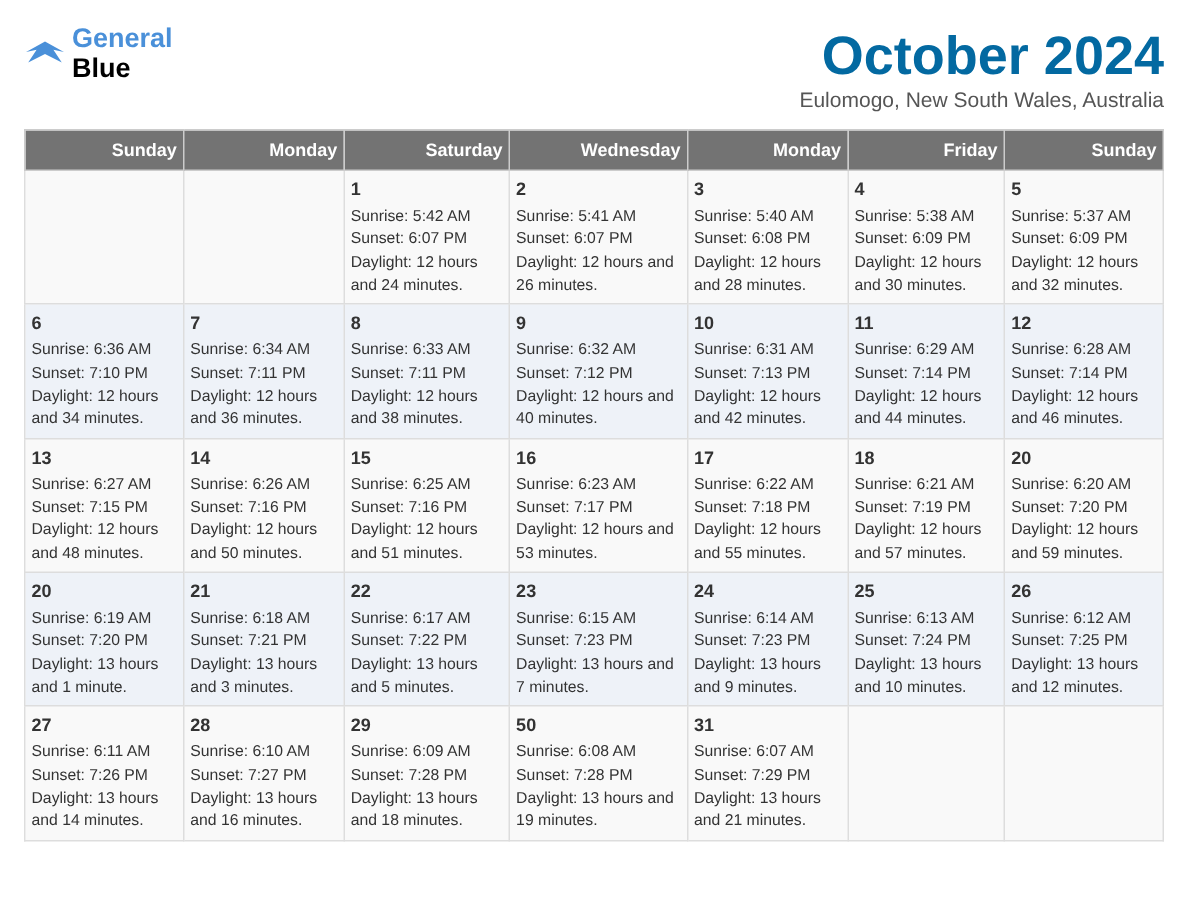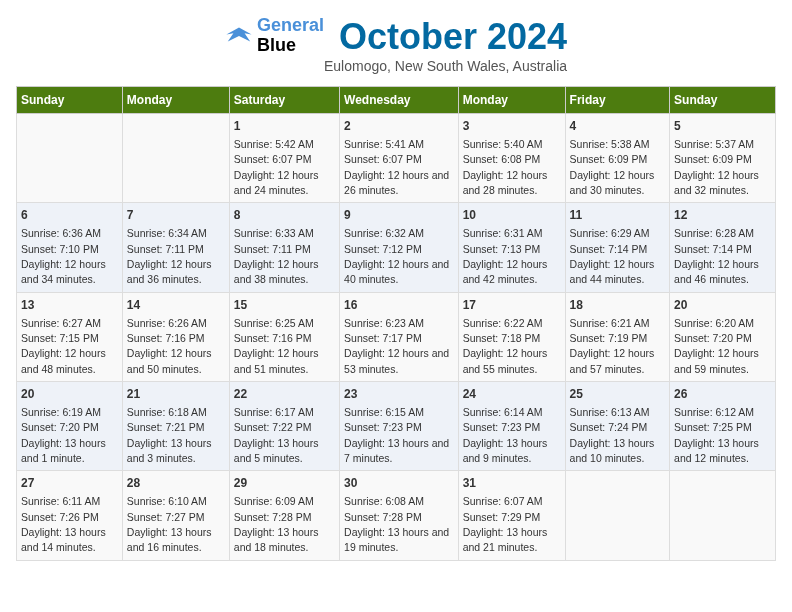"General" .header { justify-content: center -> space-between }
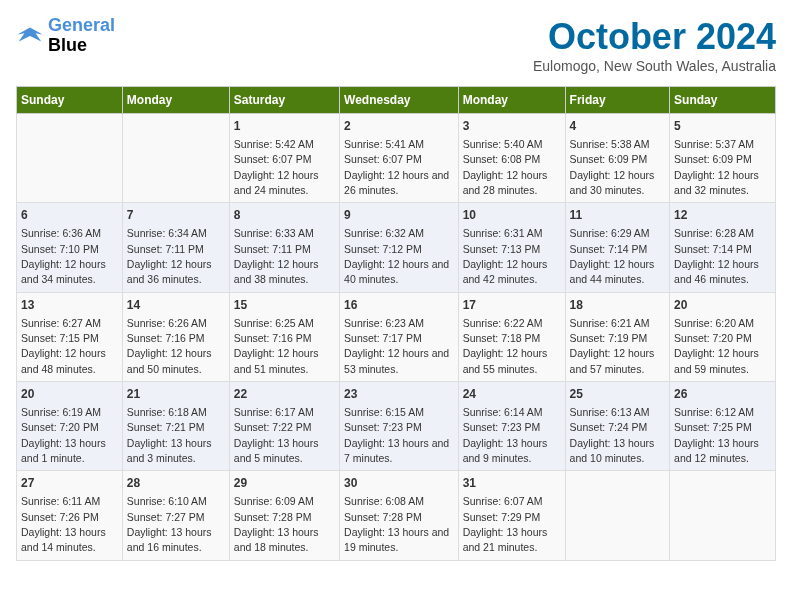"Sunday" thead tr th { background-color: #4d7c0f -> #737373; text-align: left -> right }
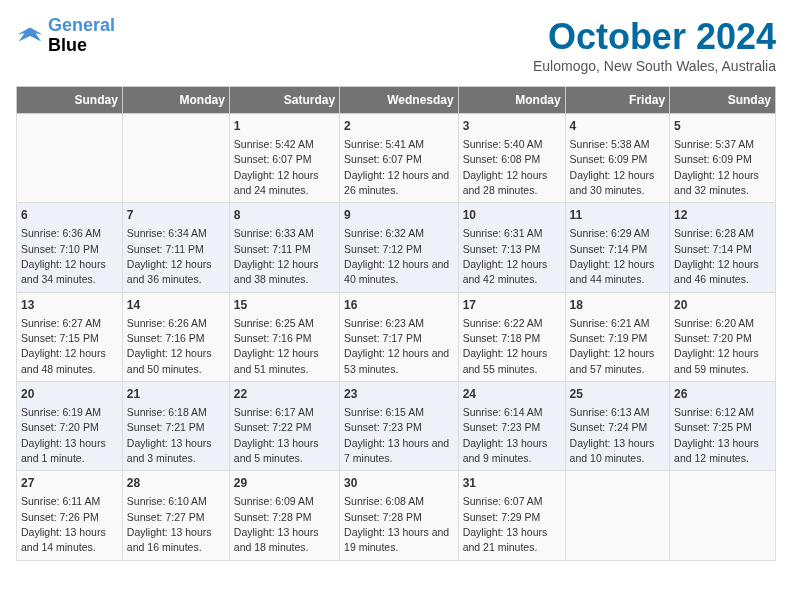"30" span.day-num { text: 30 -> 50 }
